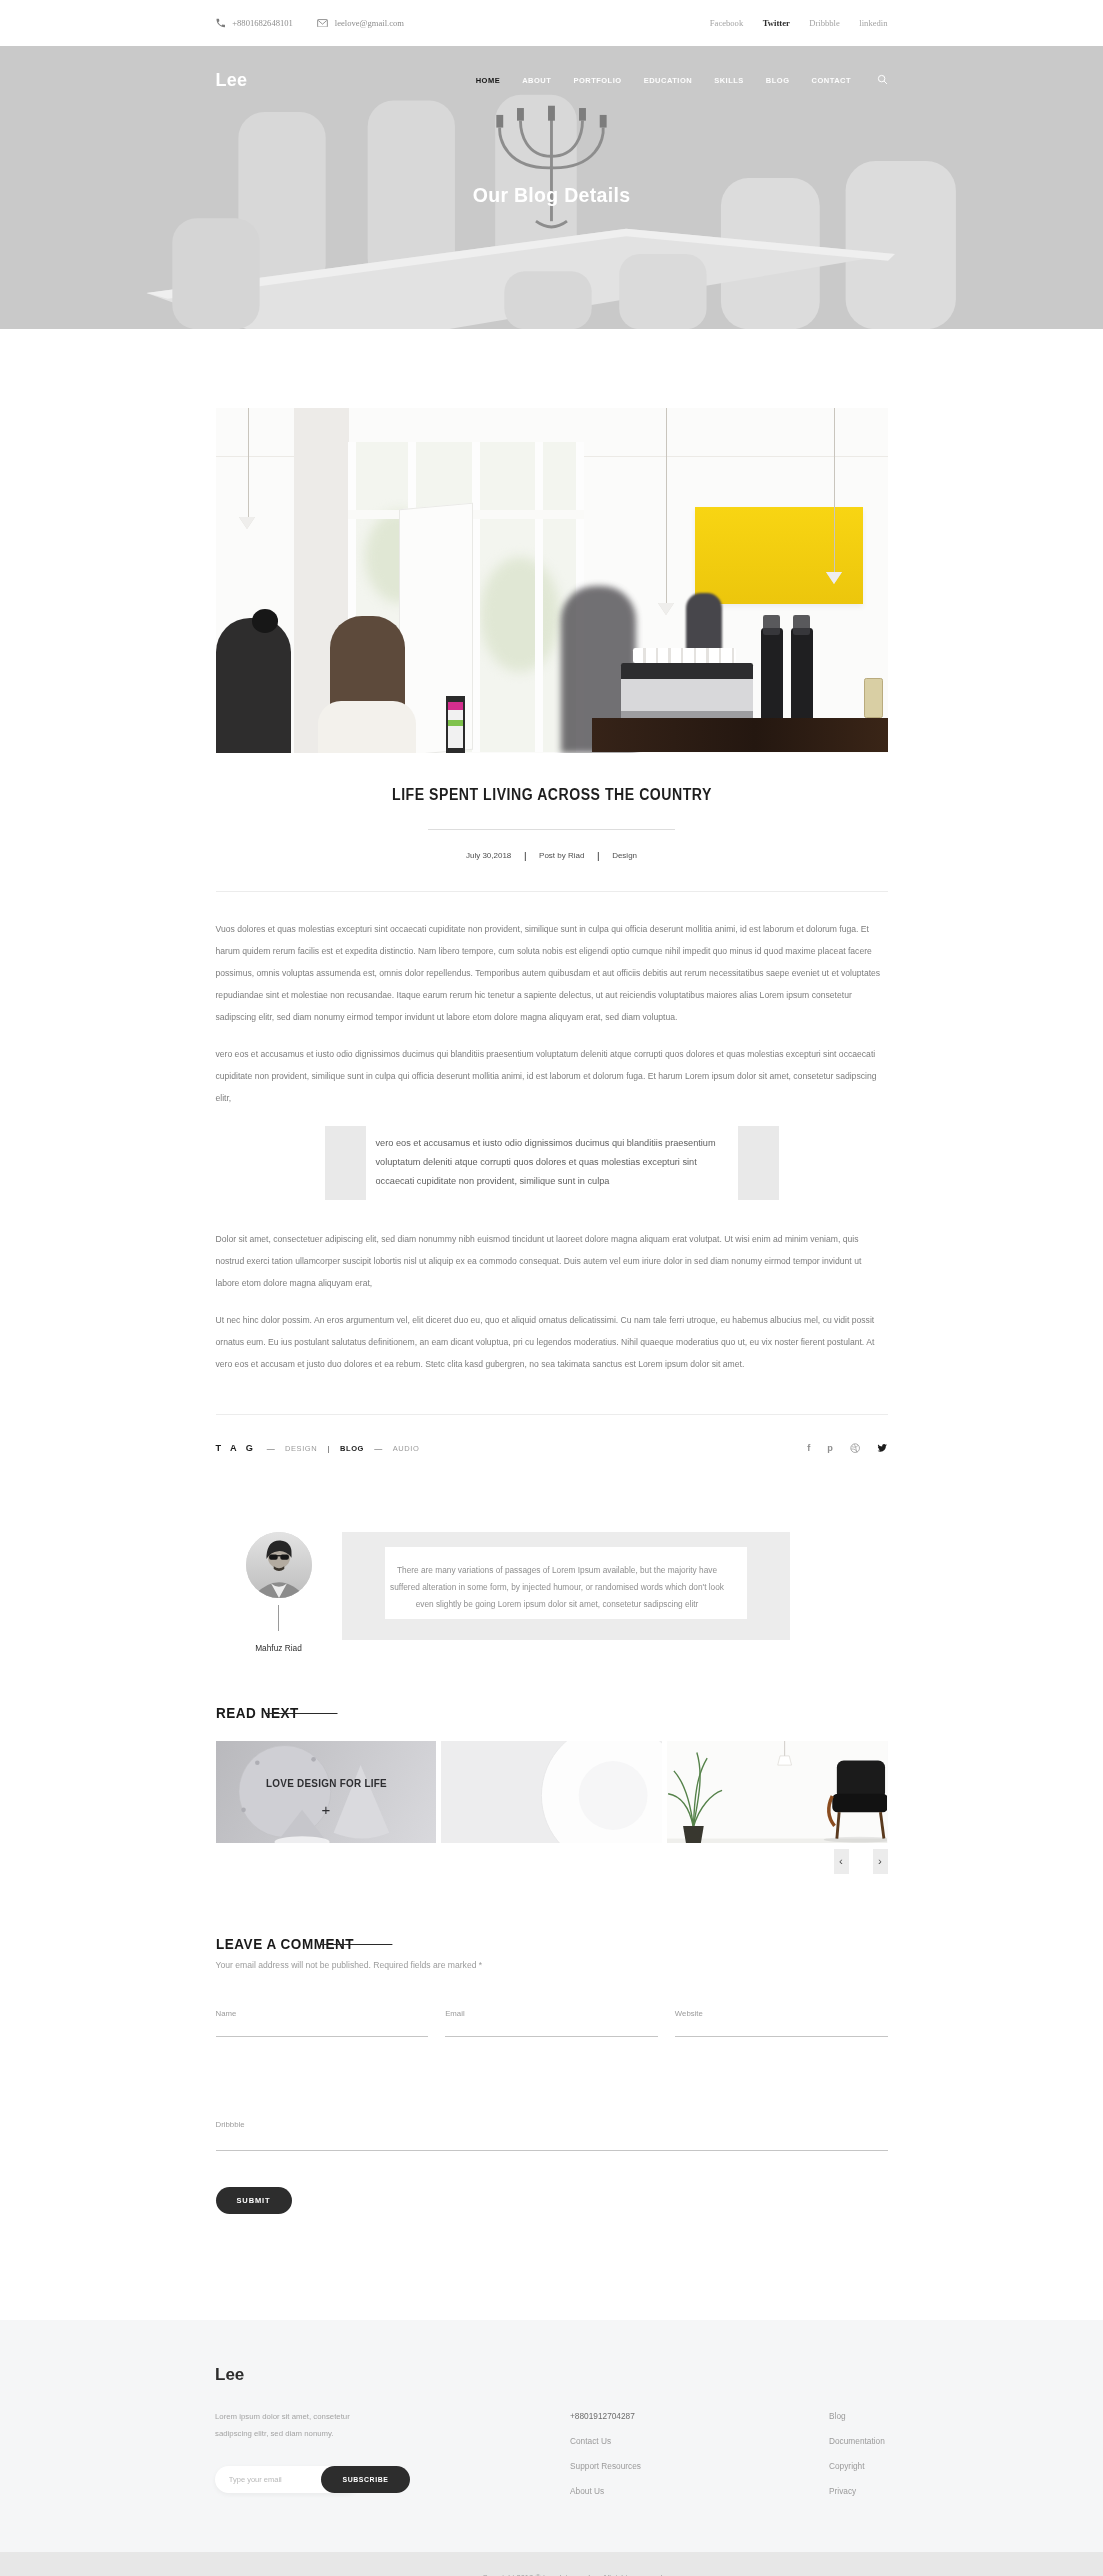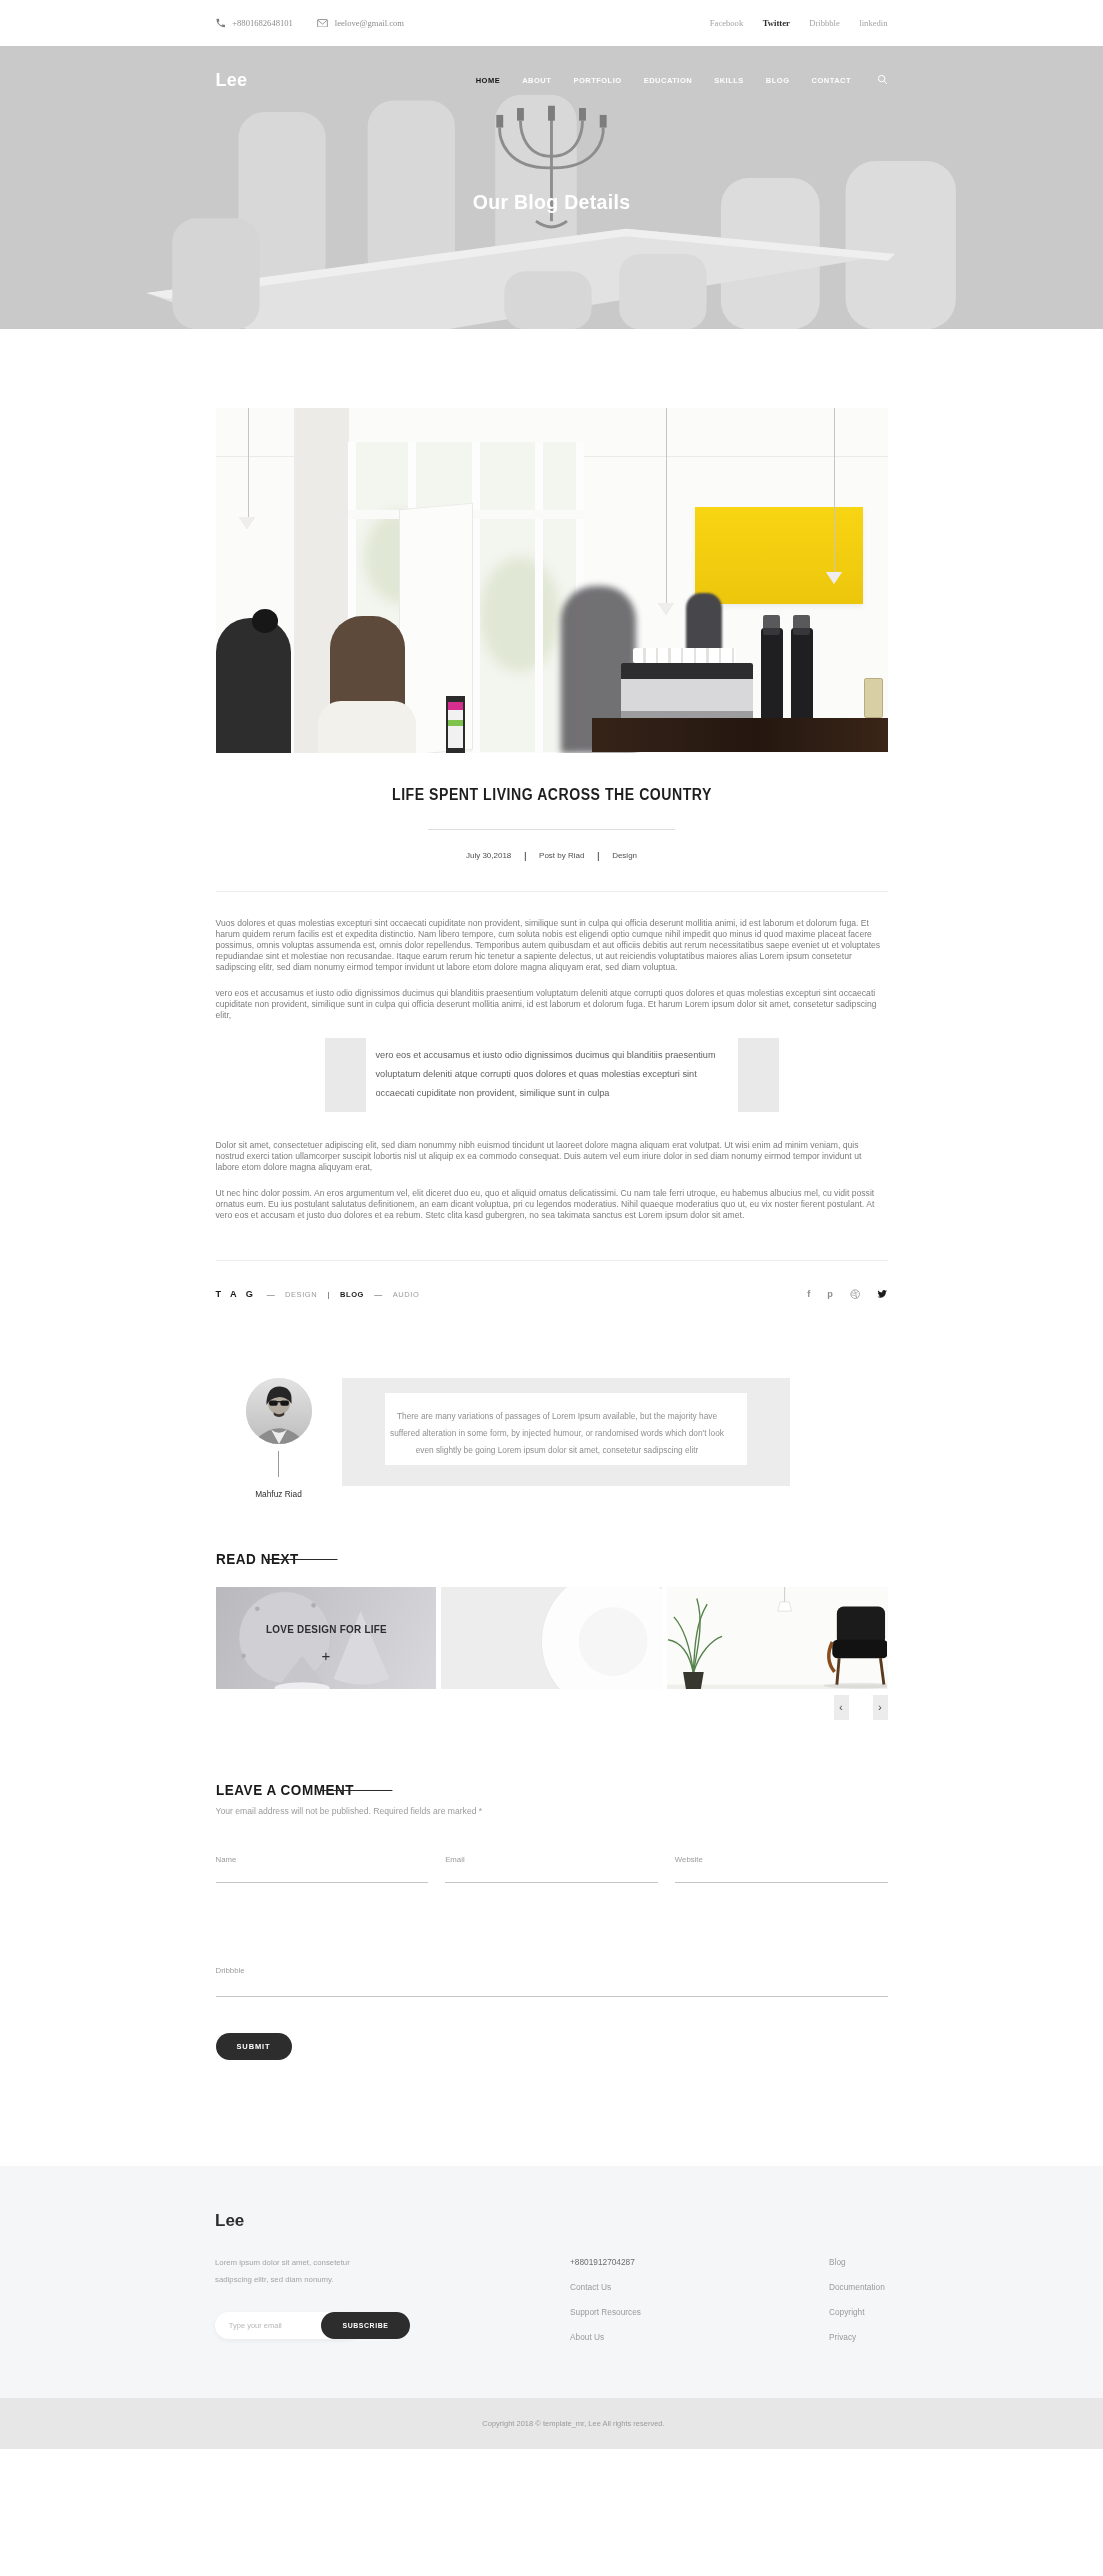"Our Blog Details" .hero-title { top: 145px -> 138px }
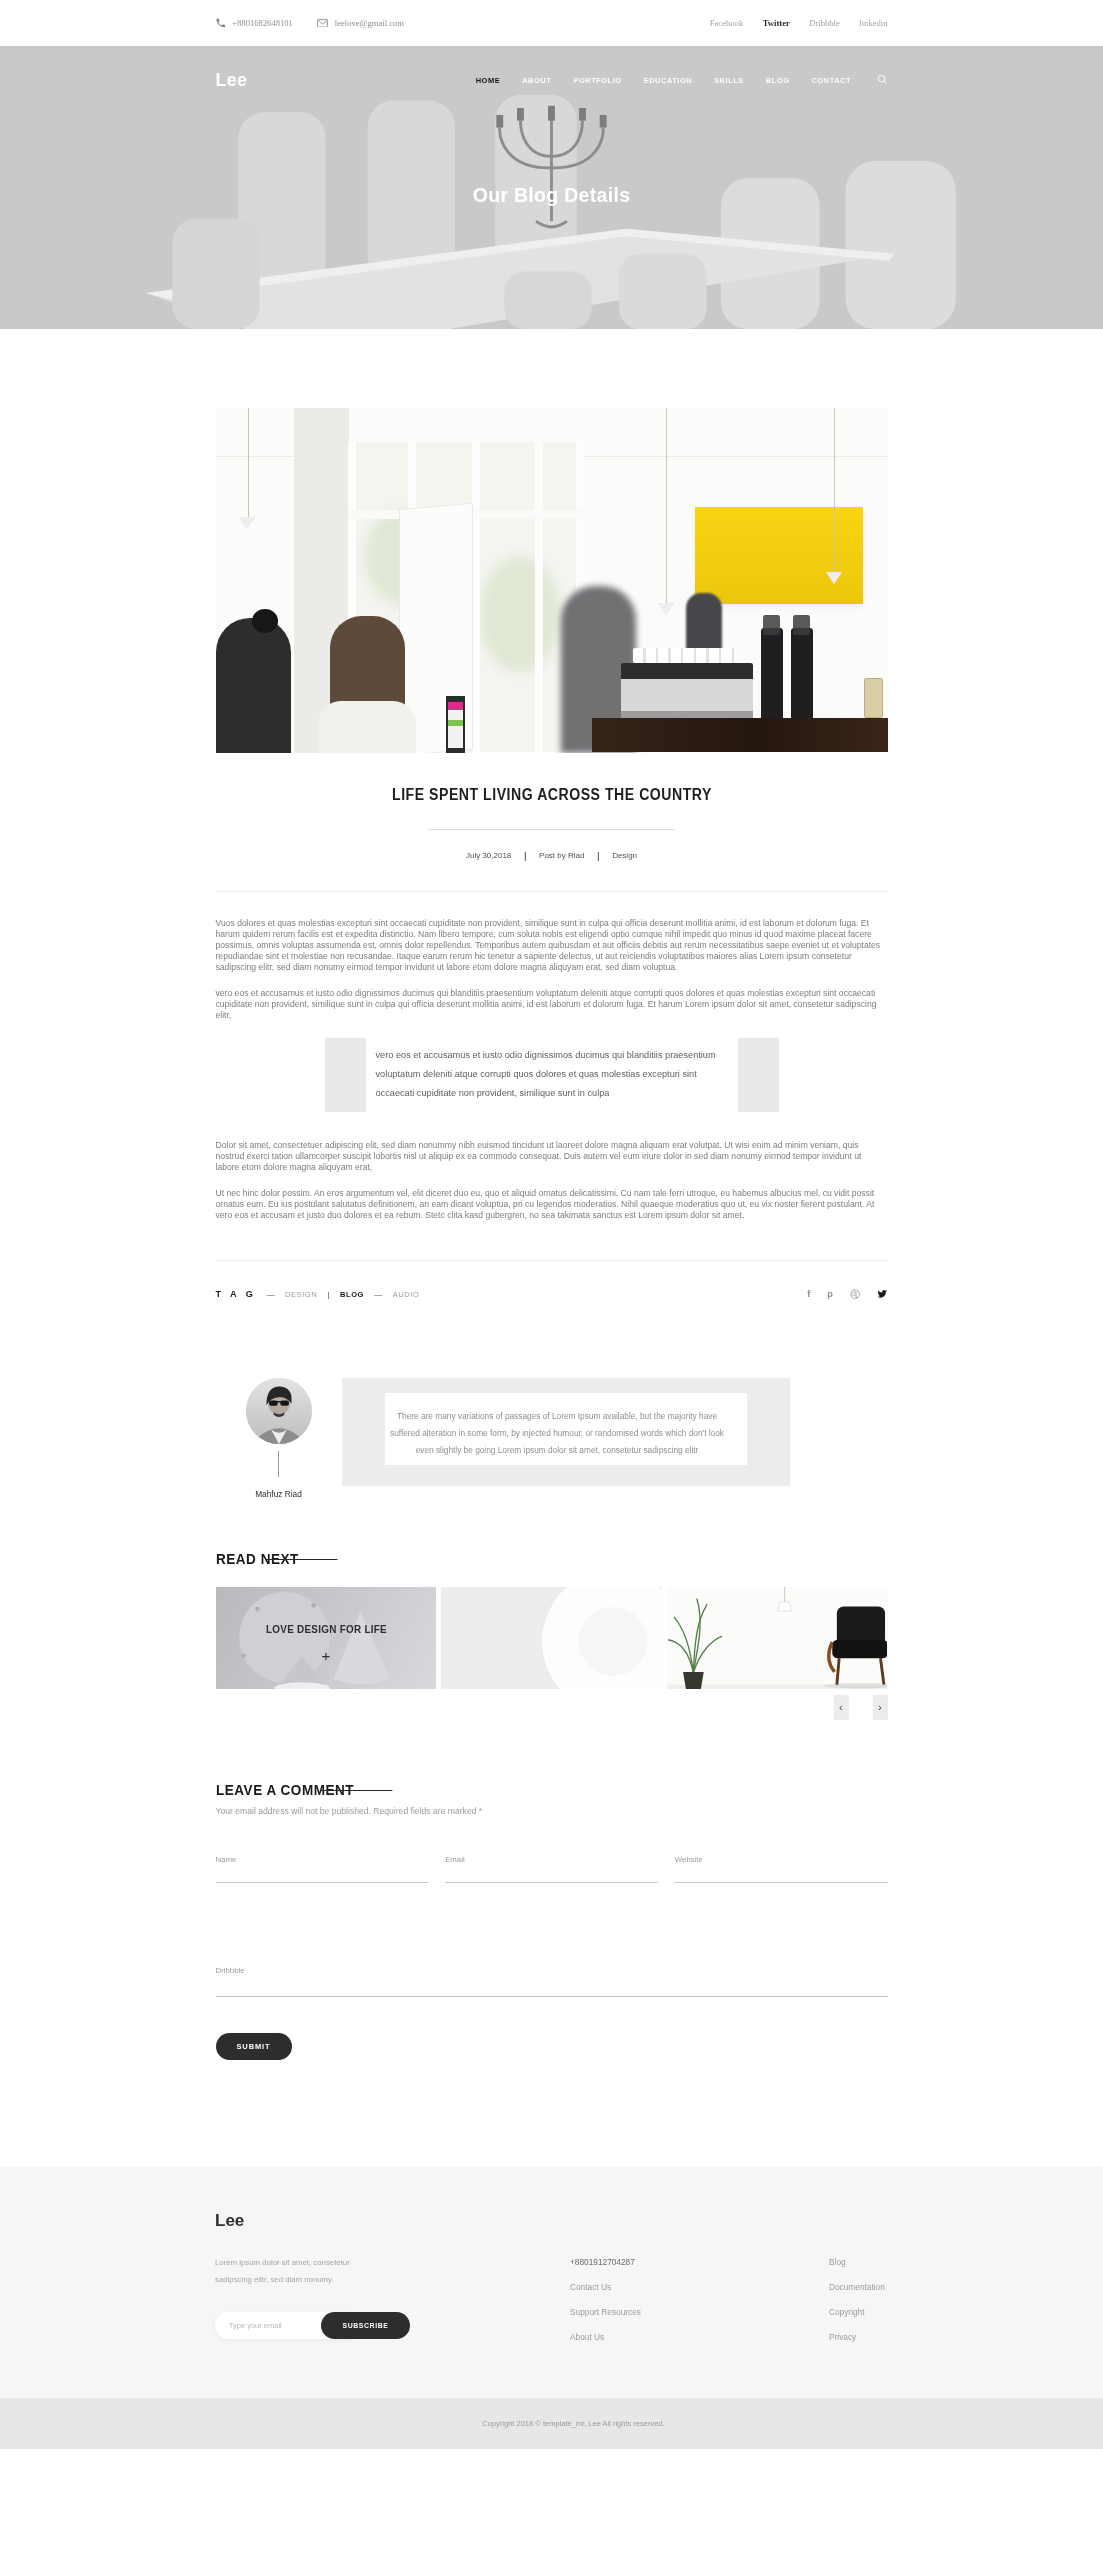"Vuos dolores et quas molestias" .para { line-height: 11px -> 22px }
